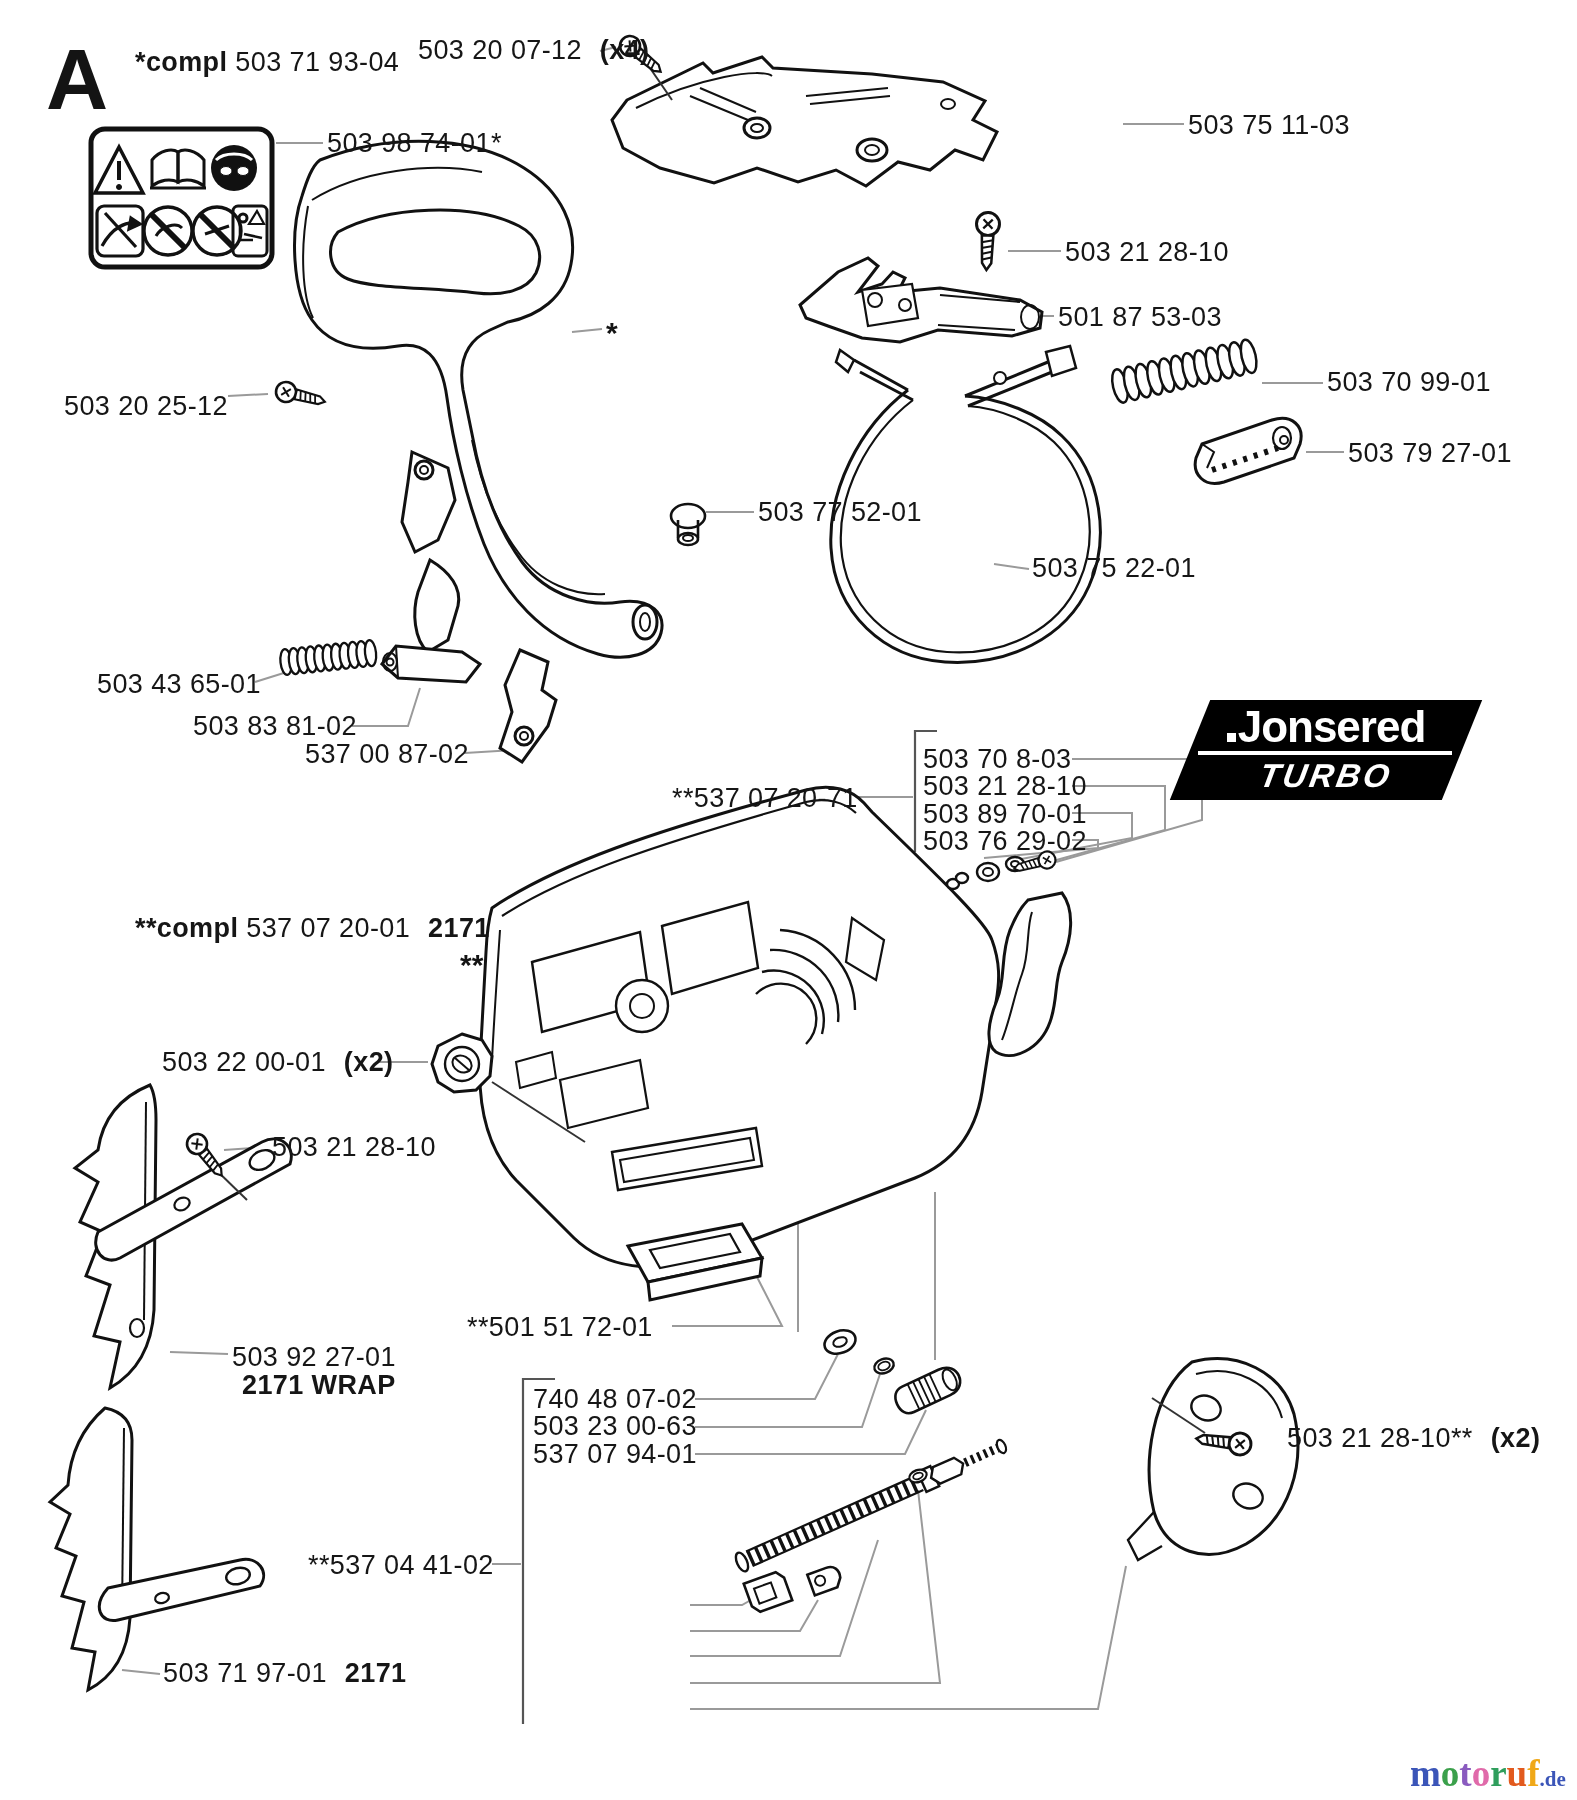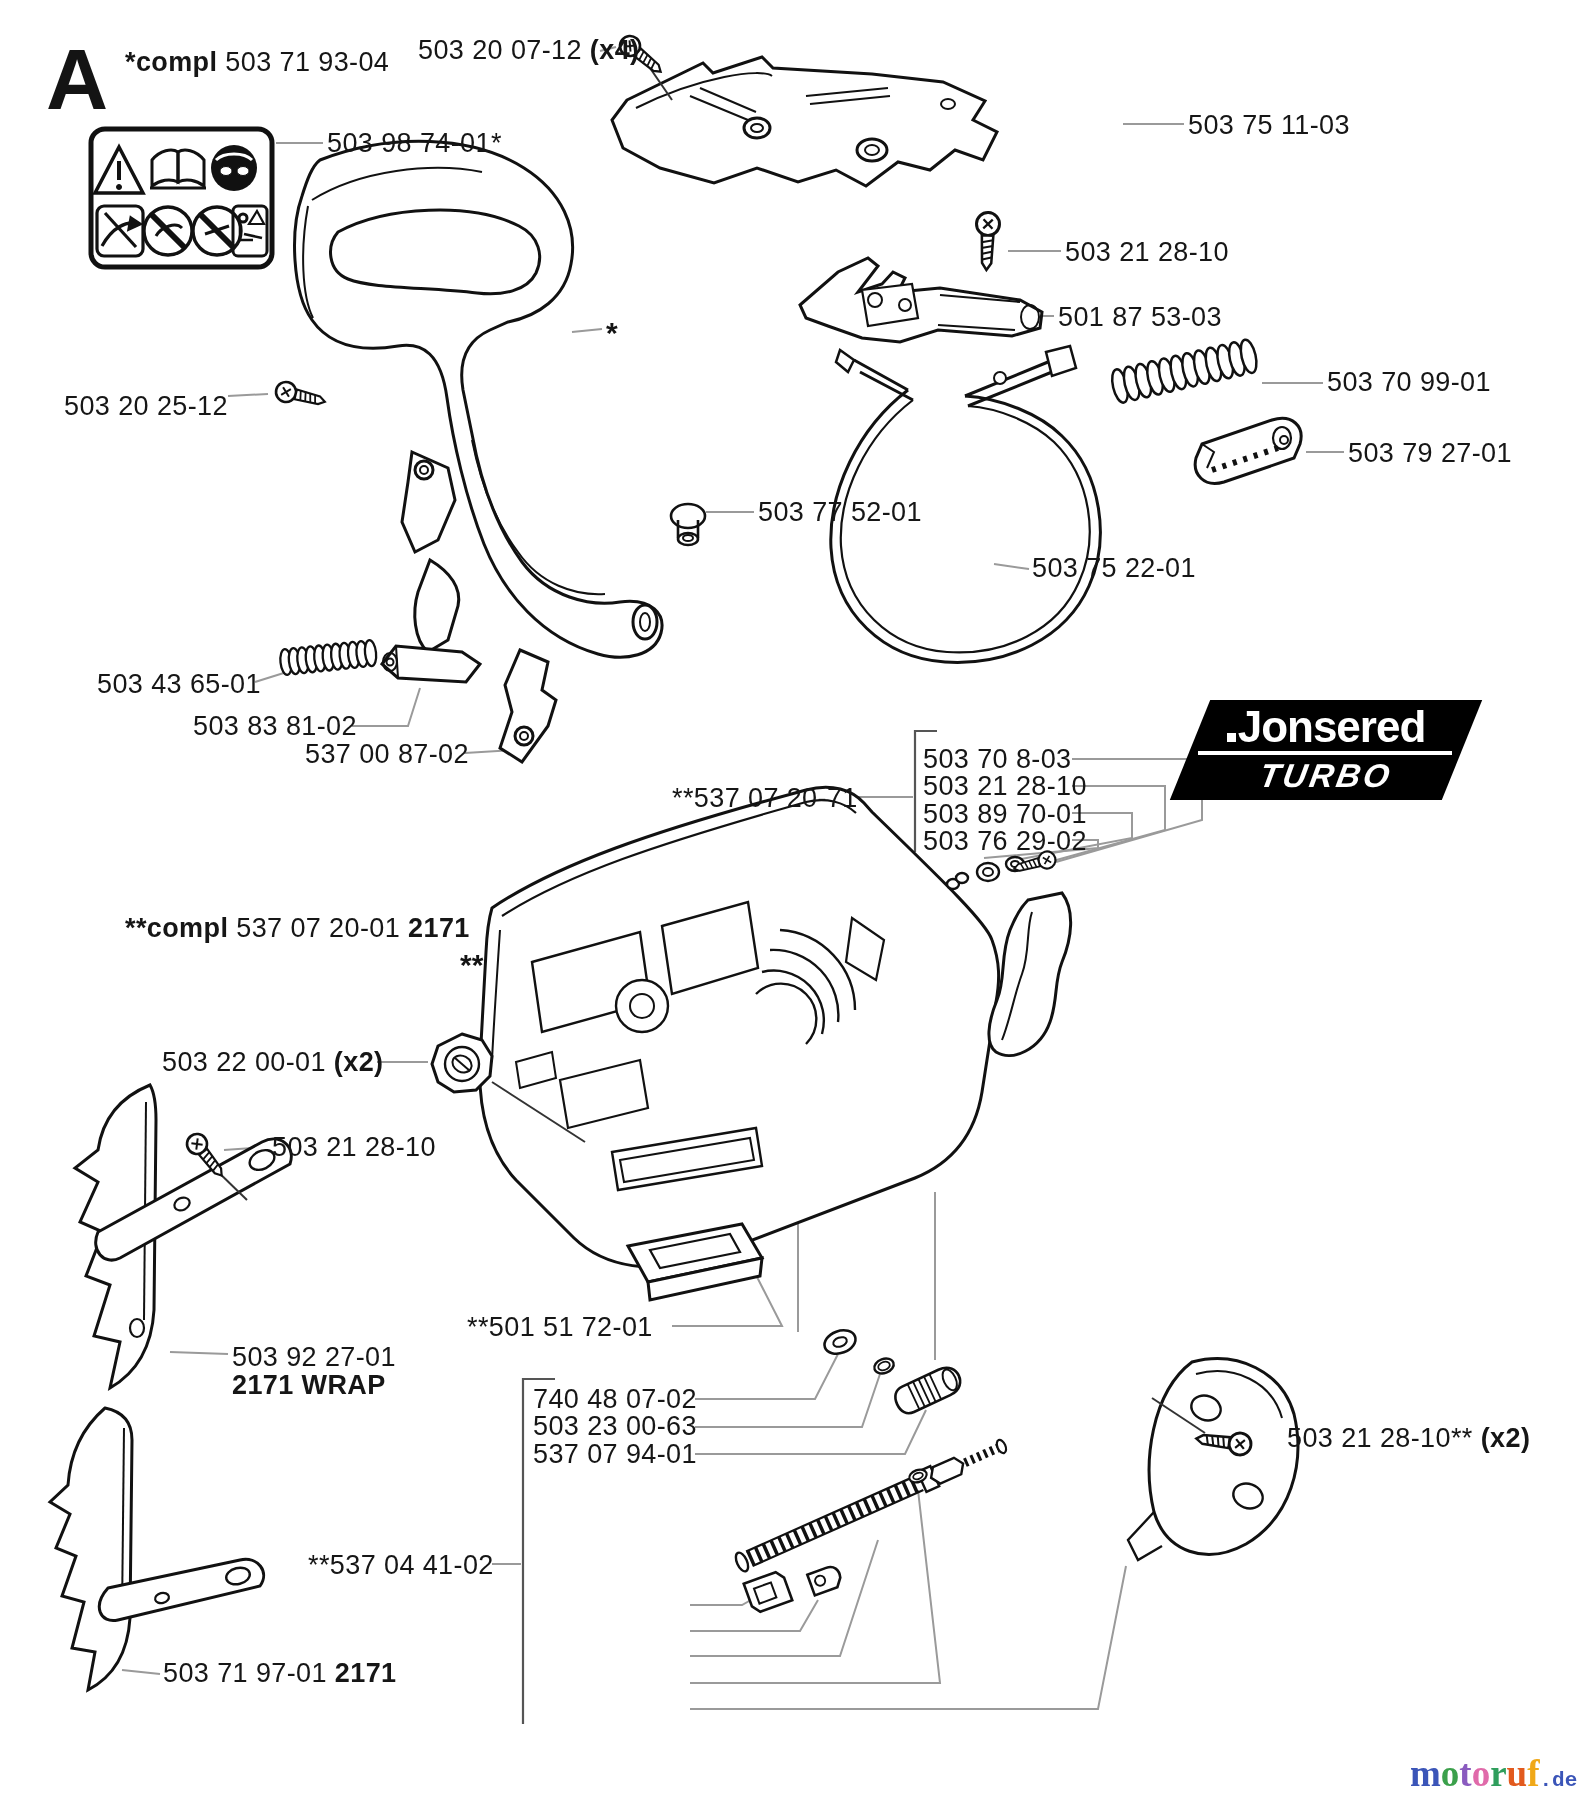"*compl" .b { margin-left: none -> 10px }
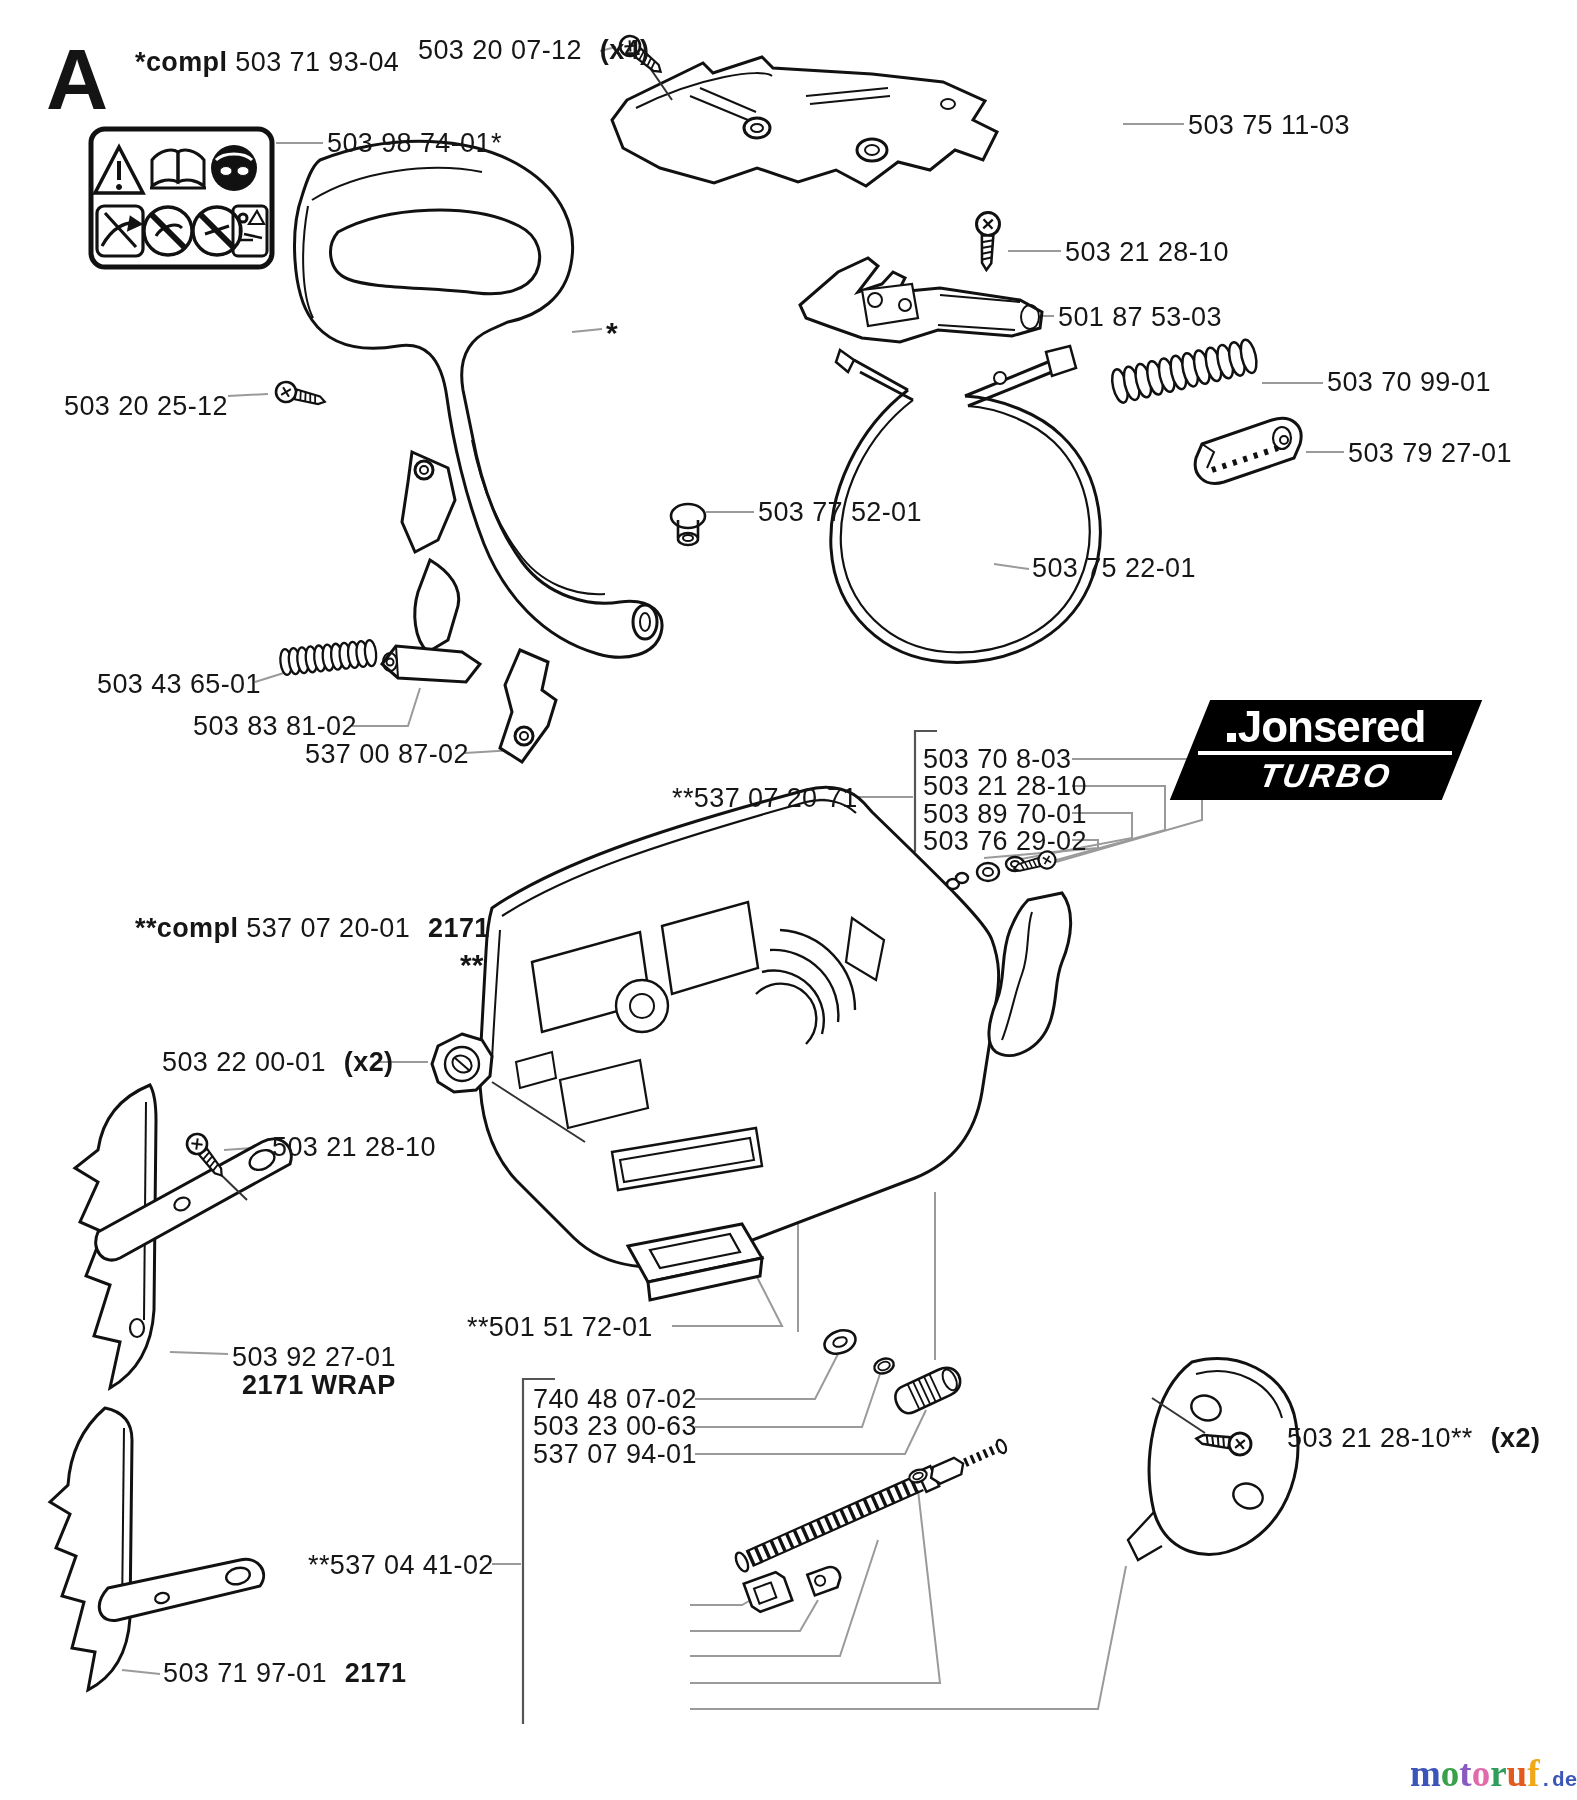".de" span.de { font-family: Liberation Mono, monospace -> none }
